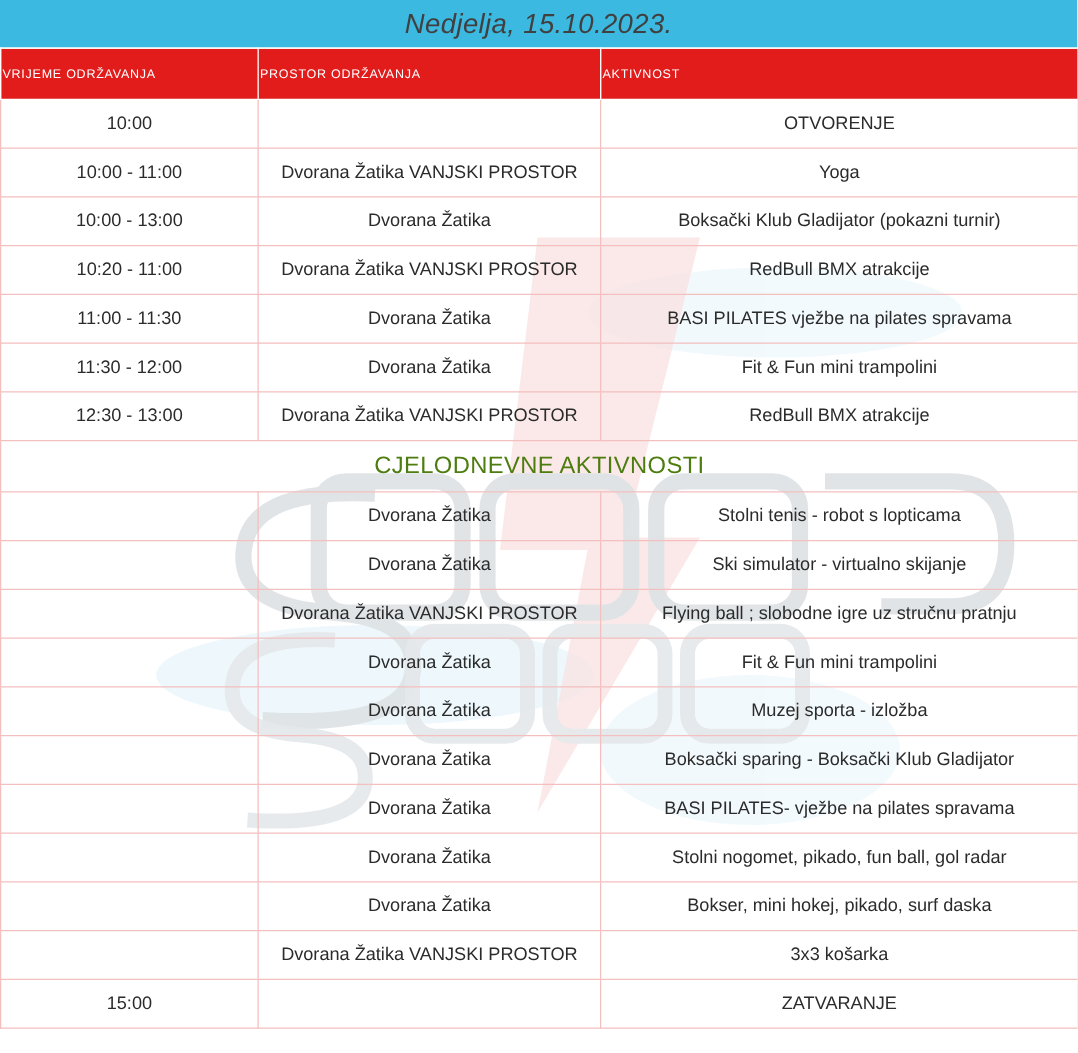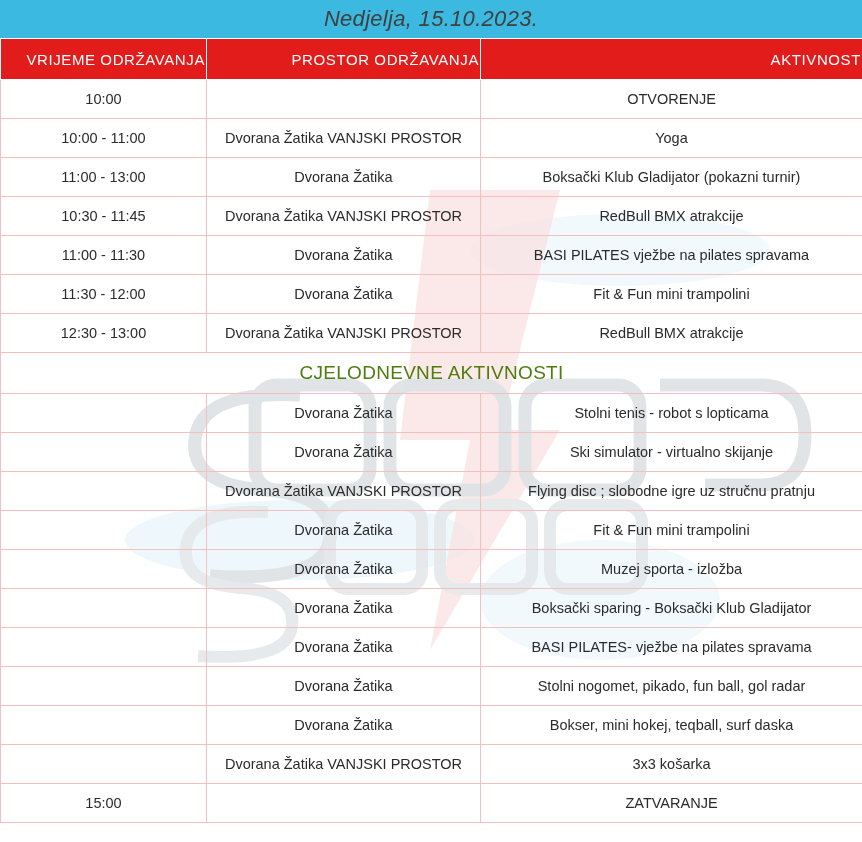"VRIJEME ODRŽAVANJA" table.schedule th { font-size: 15px -> 10px; text-align: right -> left }
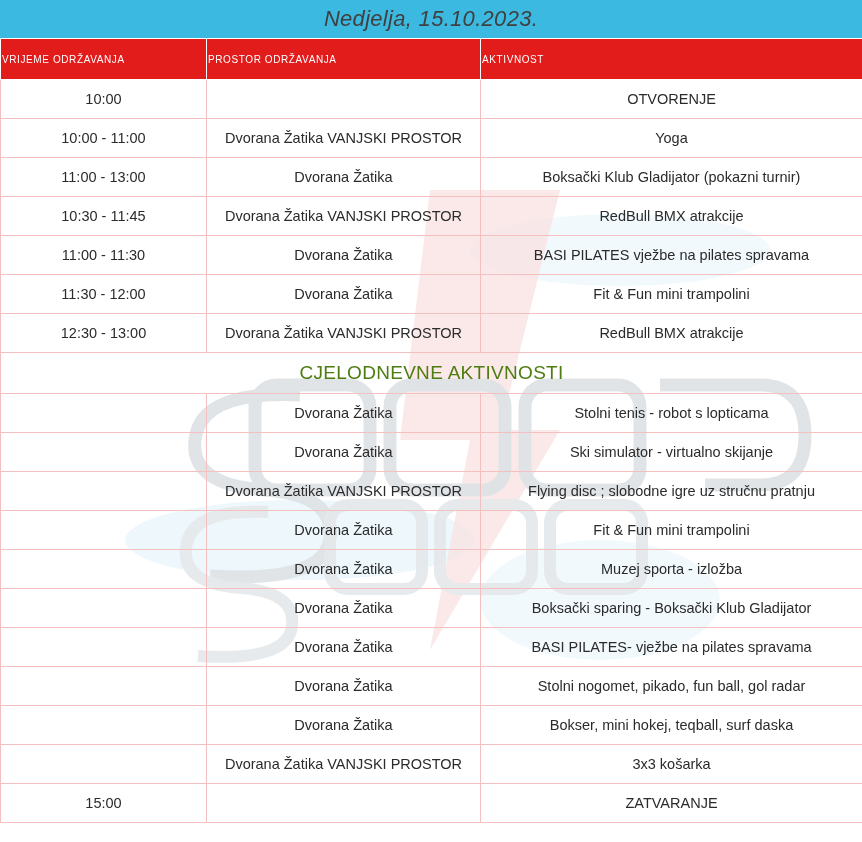"11:00 - 13:00" td { text: 11:00 -> 10:00 }
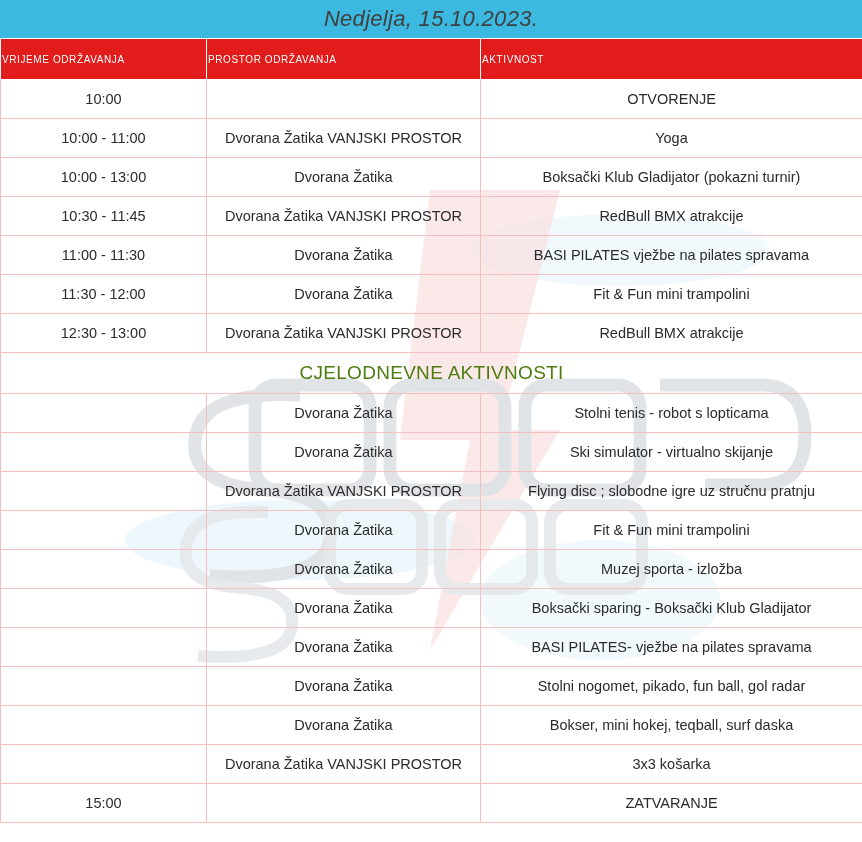"10:30 - 11:45" td { text: 10:30 - 11:45 -> 10:20 - 11:00 }
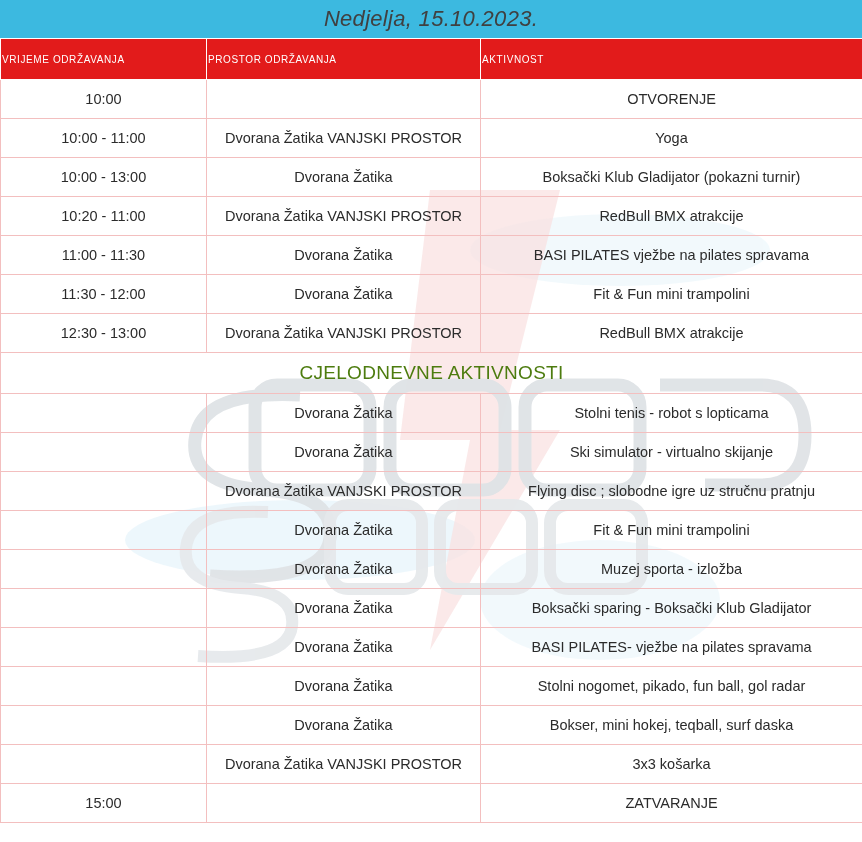"Flying disc ; slobodne igre" td { text: disc -> ball }
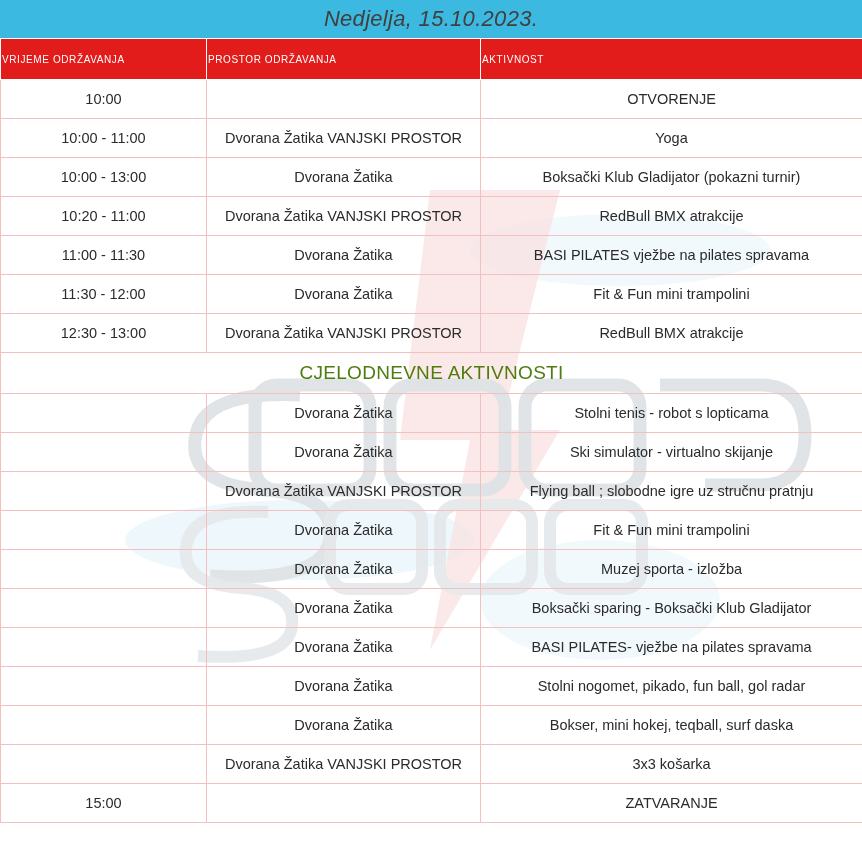"Bokser, mini hokej, teqball, surf" td { text: teqball -> pikado }
